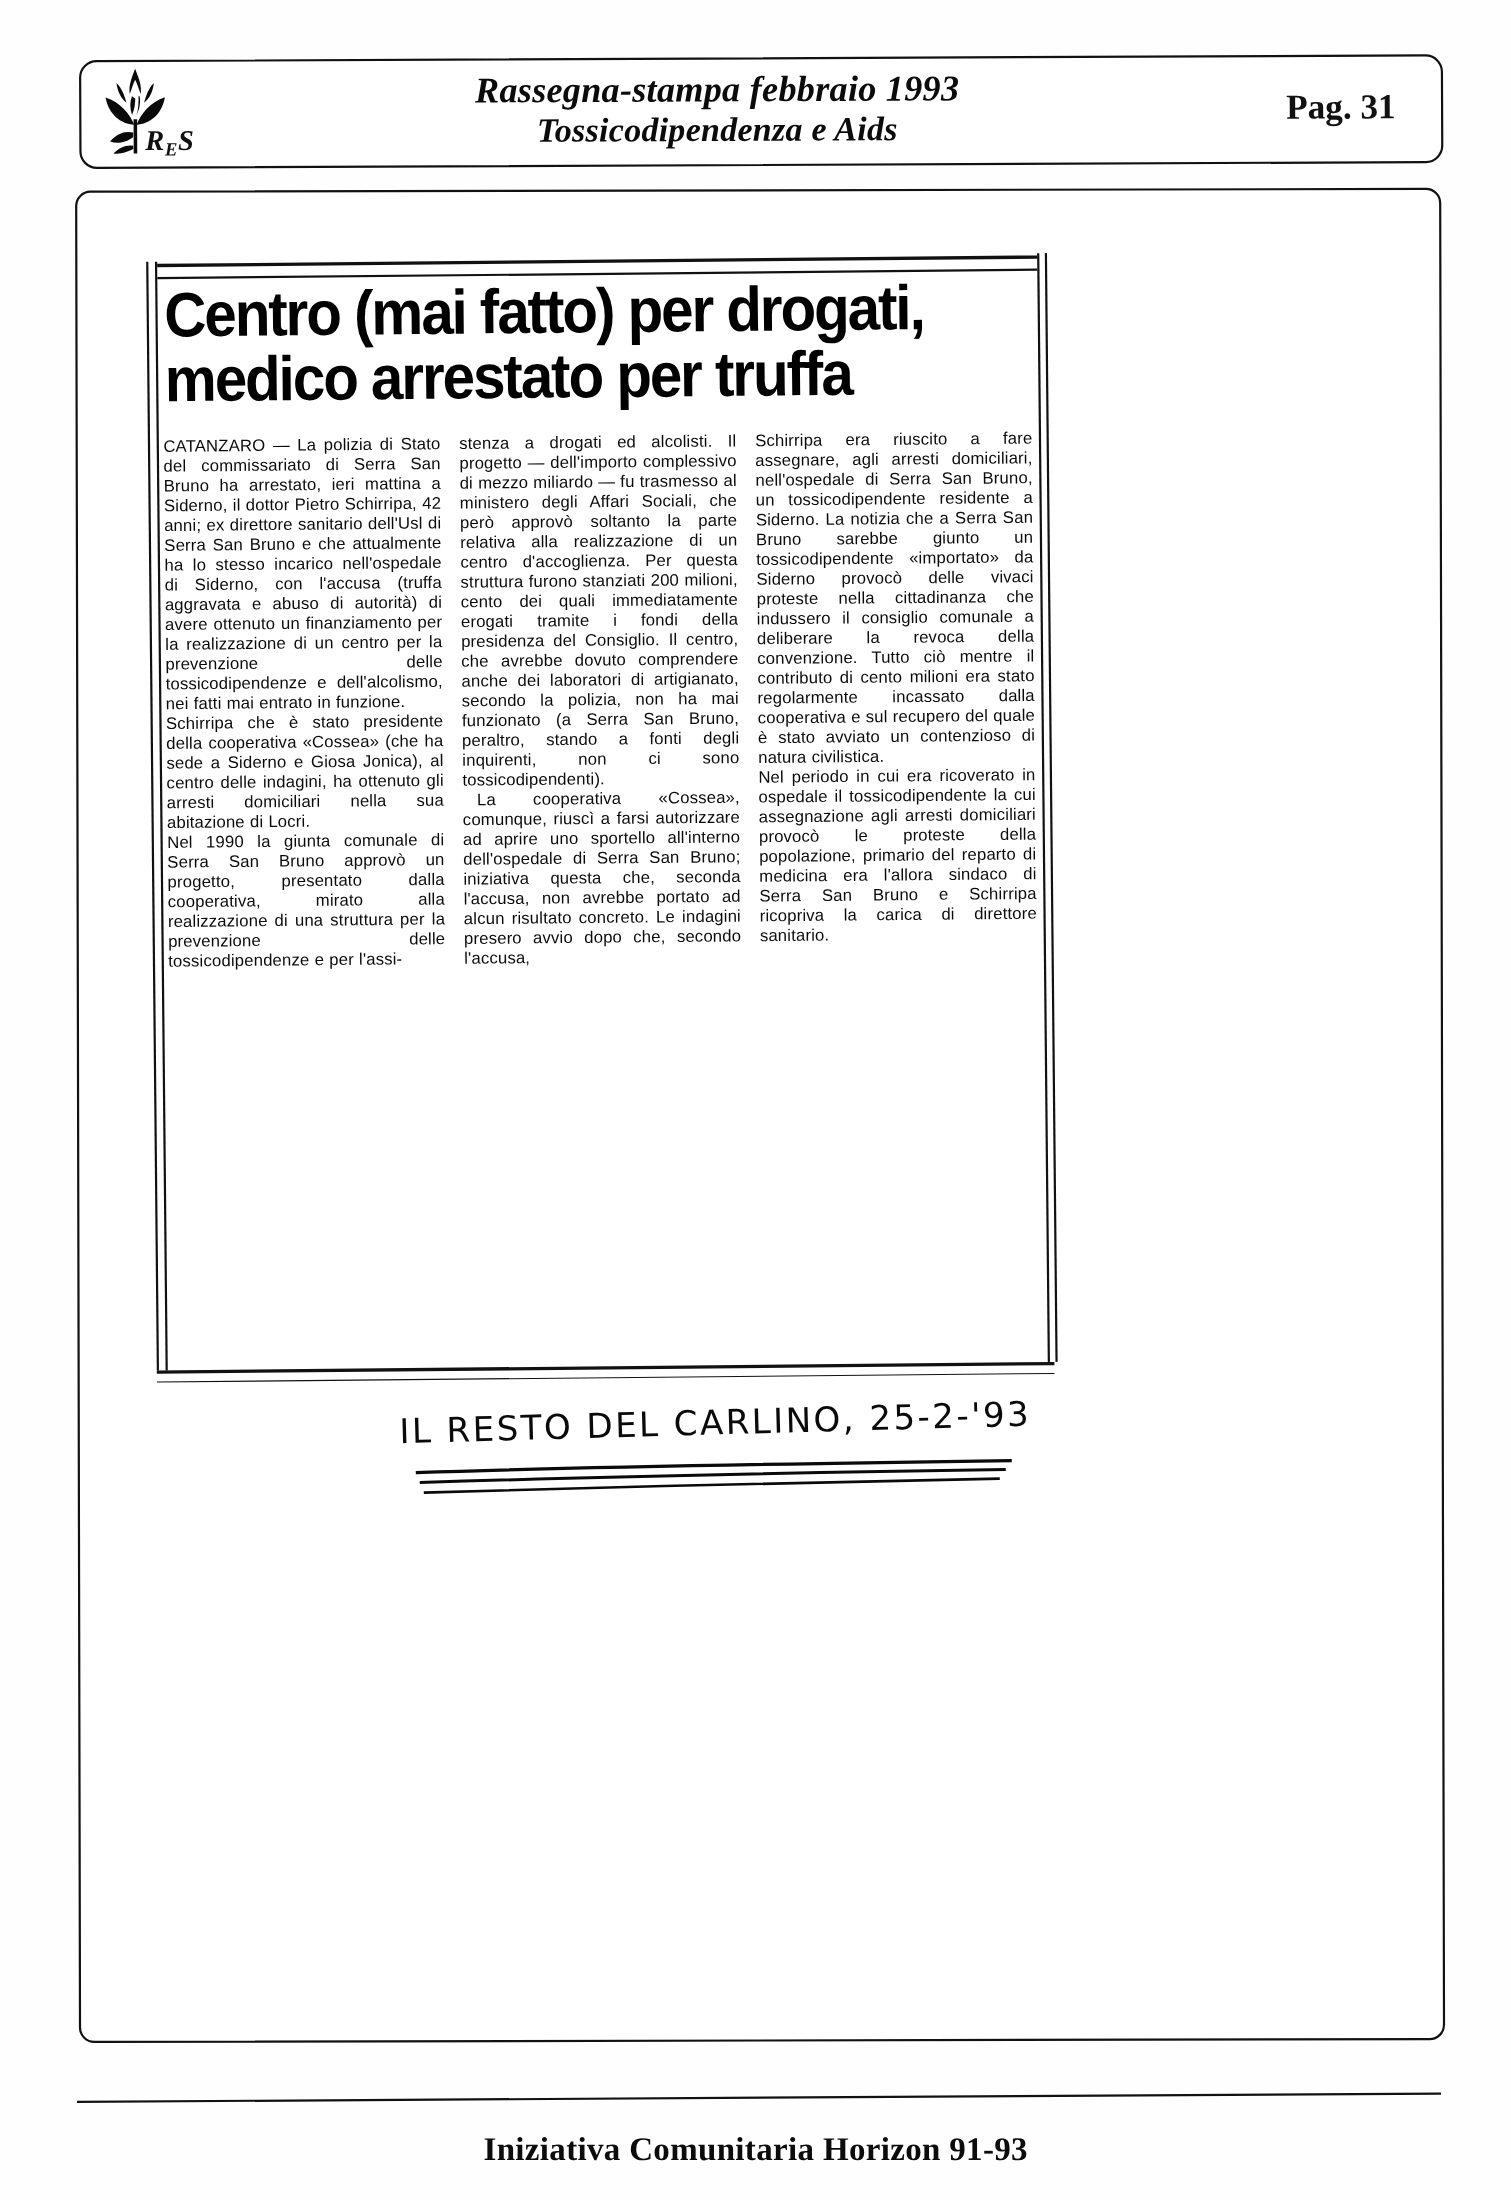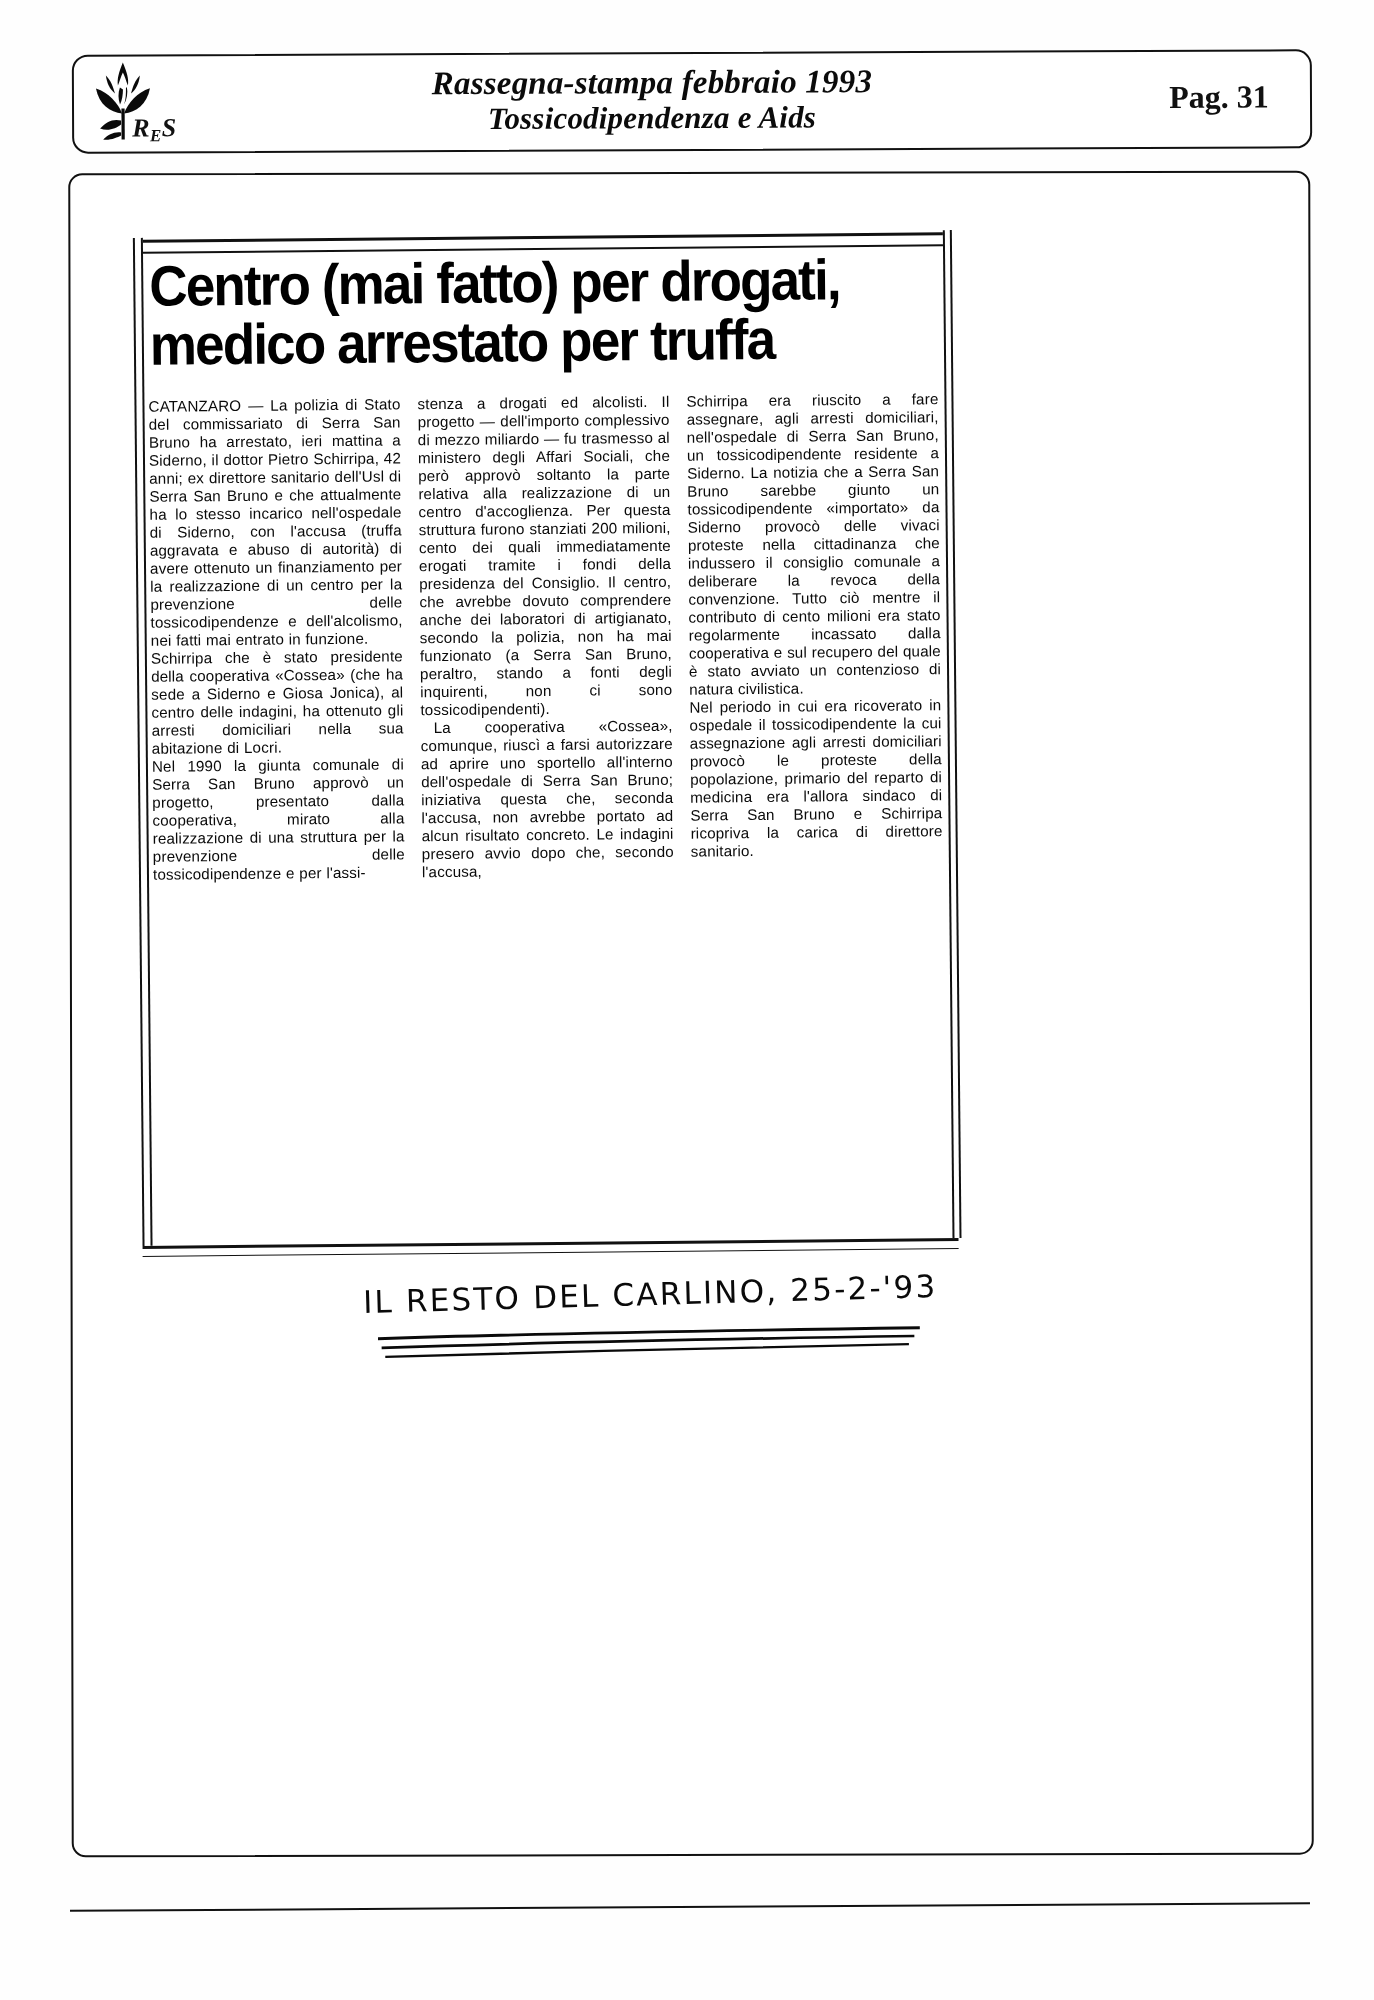"Iniziativa Comunitaria Horizon 91-93" div.footer-text { html: none -> <div>Iniziativa Comunitaria Horizon 91-93</div> }
